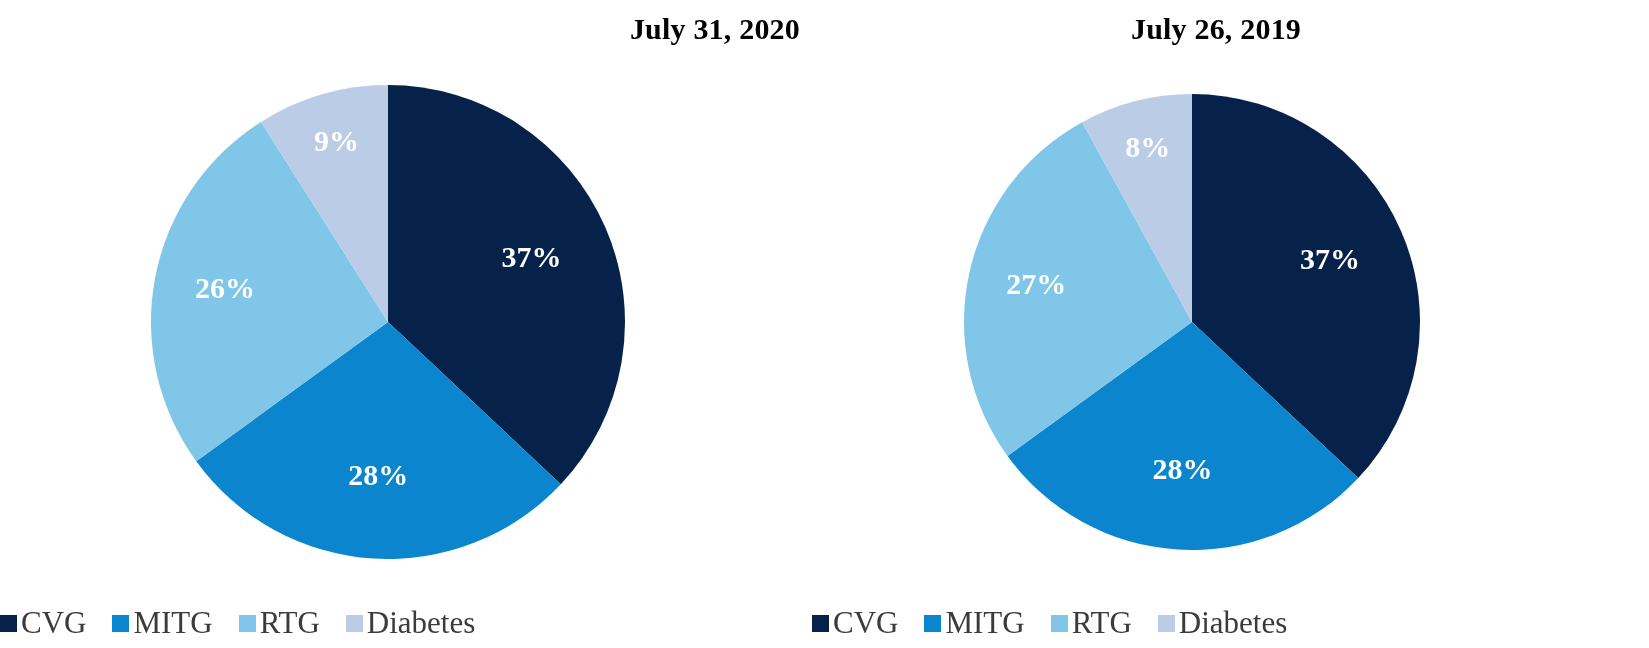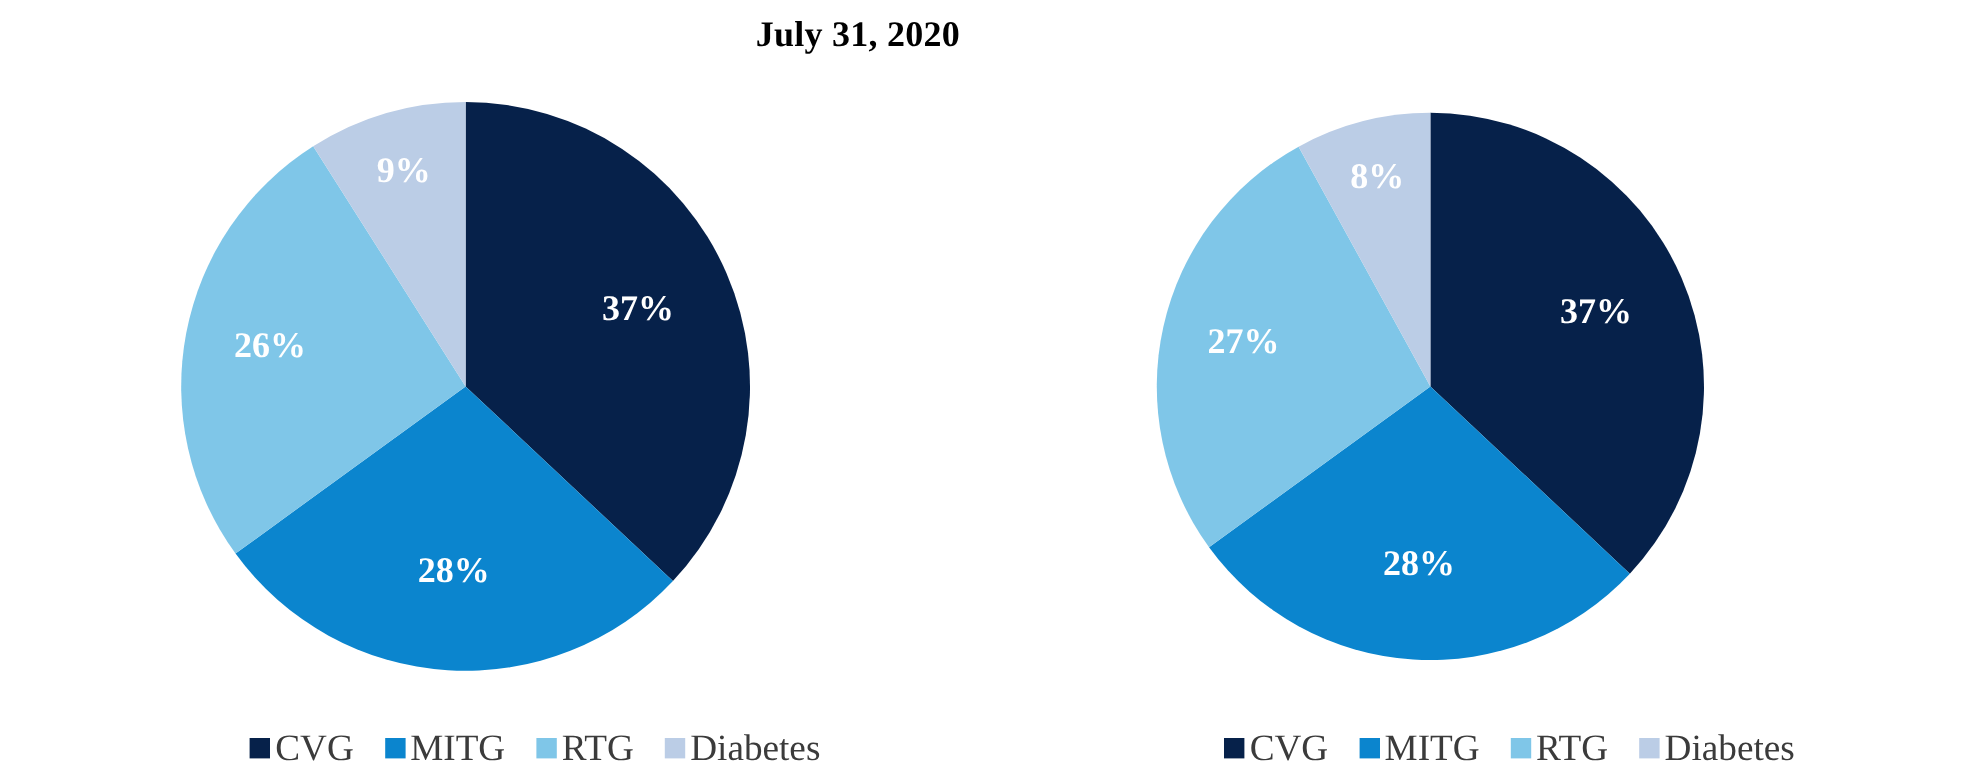"July 26, 2019" div.chart-title { html: none -> <div>July 26, 2019</div> }
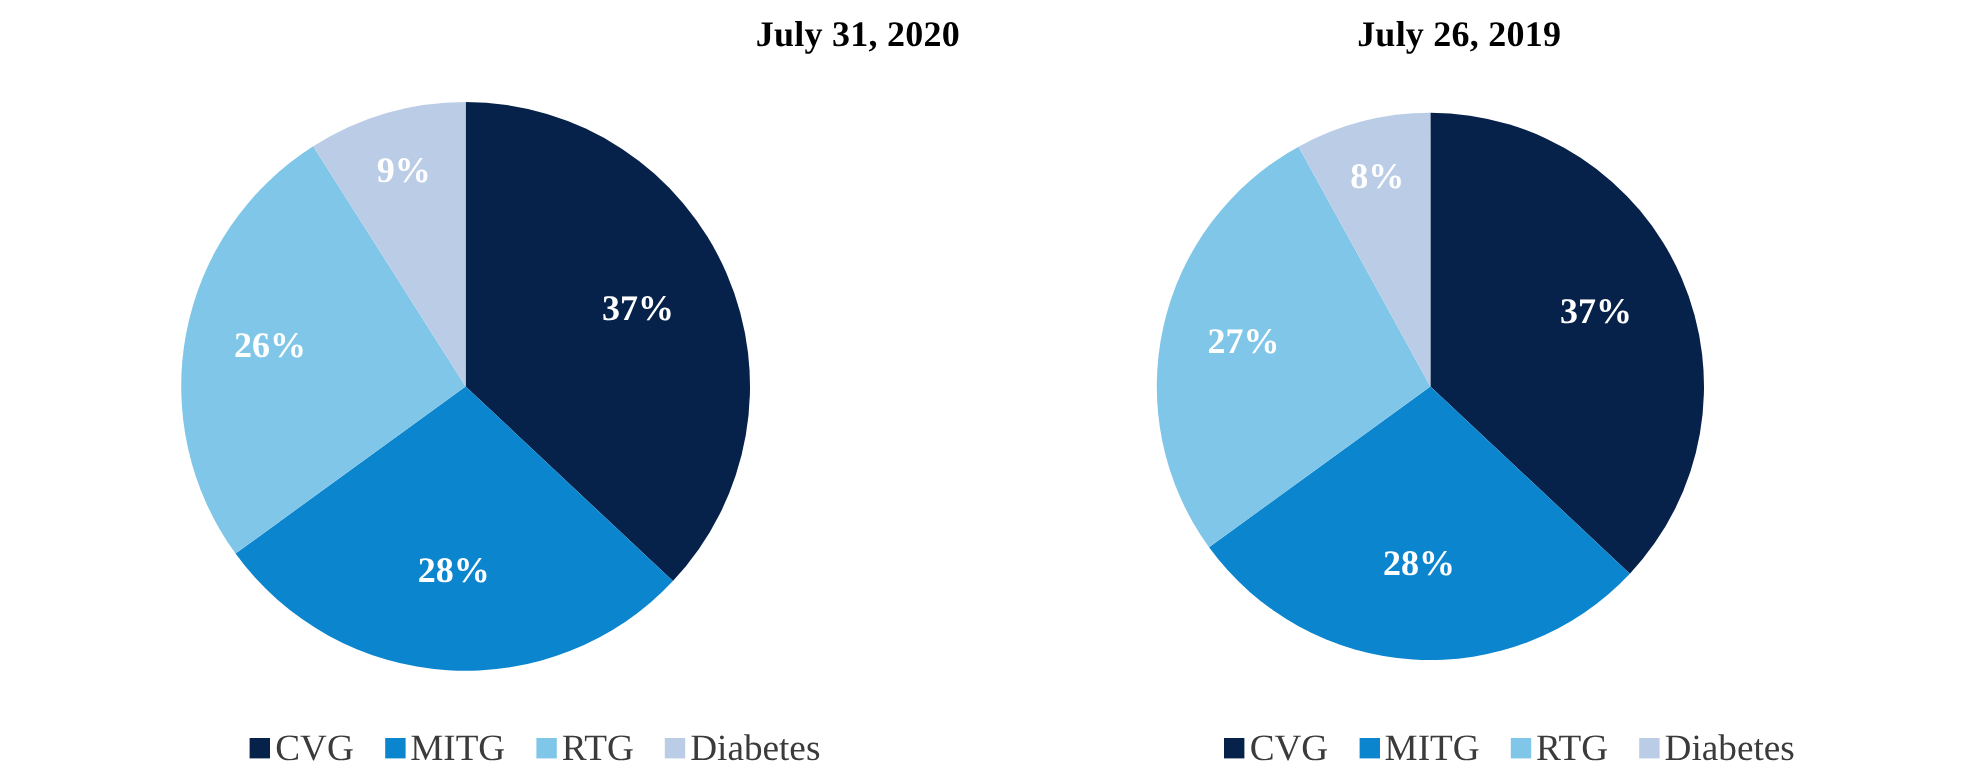"CVG" .legend { justify-content: center -> none; padding-left: 46px -> none }
